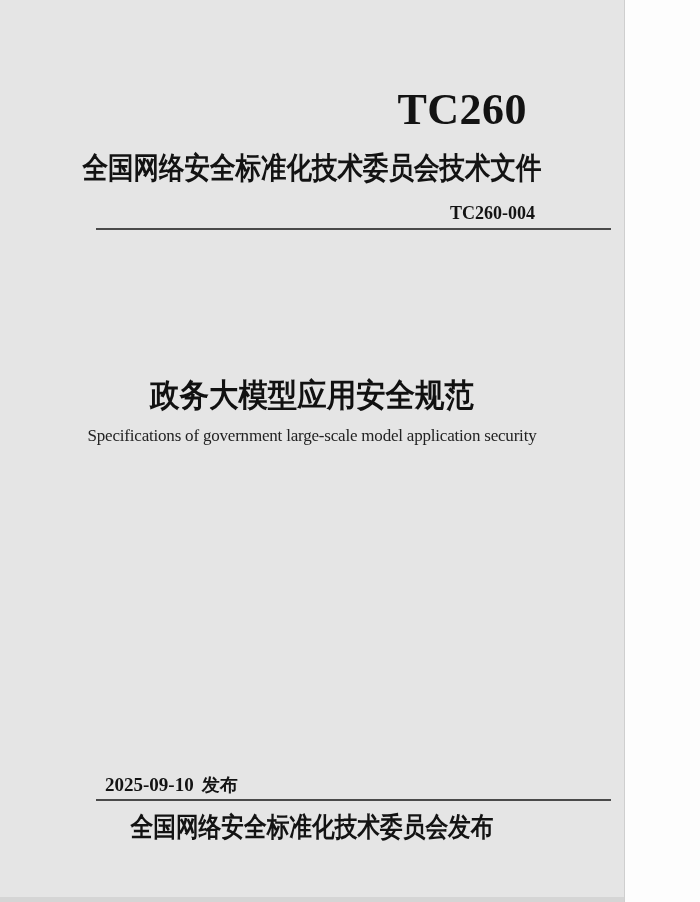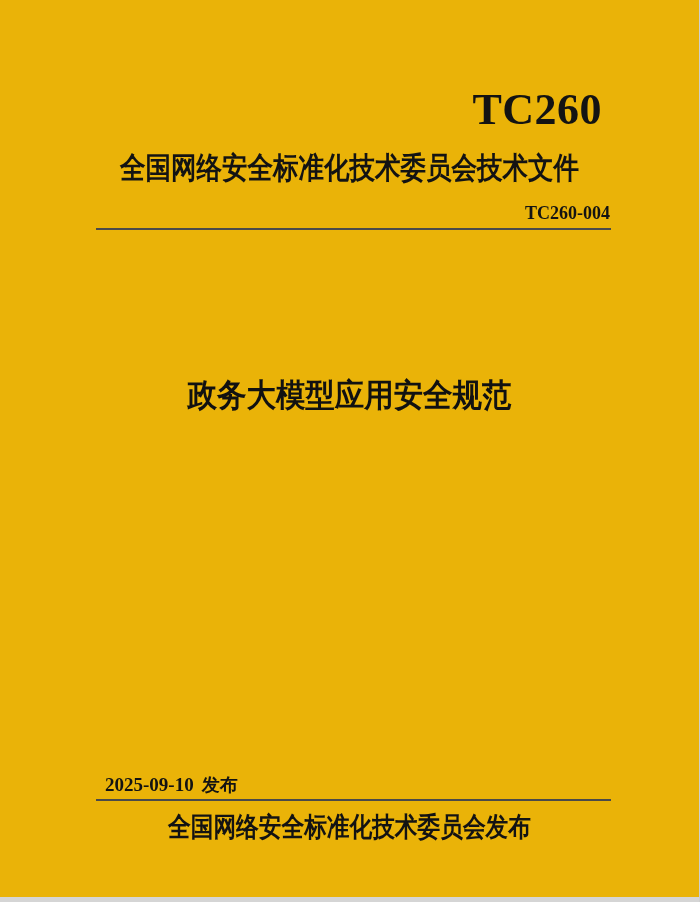"TC260" .page { background: #eab308 -> #e5e5e5; width: 700px -> 625px }
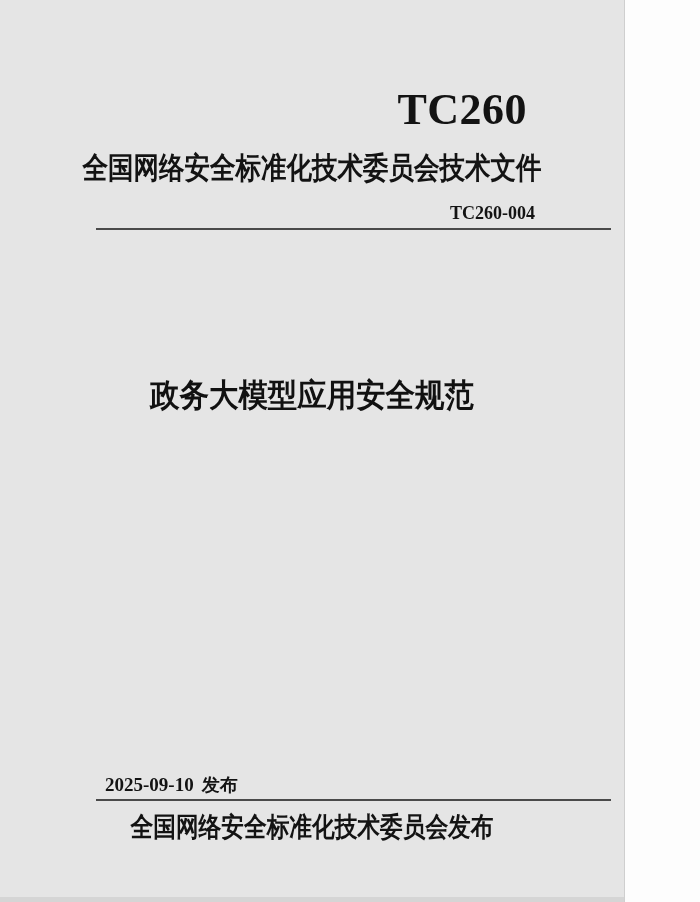"Specifications of government large-scale" div.title-en { html: none -> <div>Specifications of government large-scale model application security</div> }
